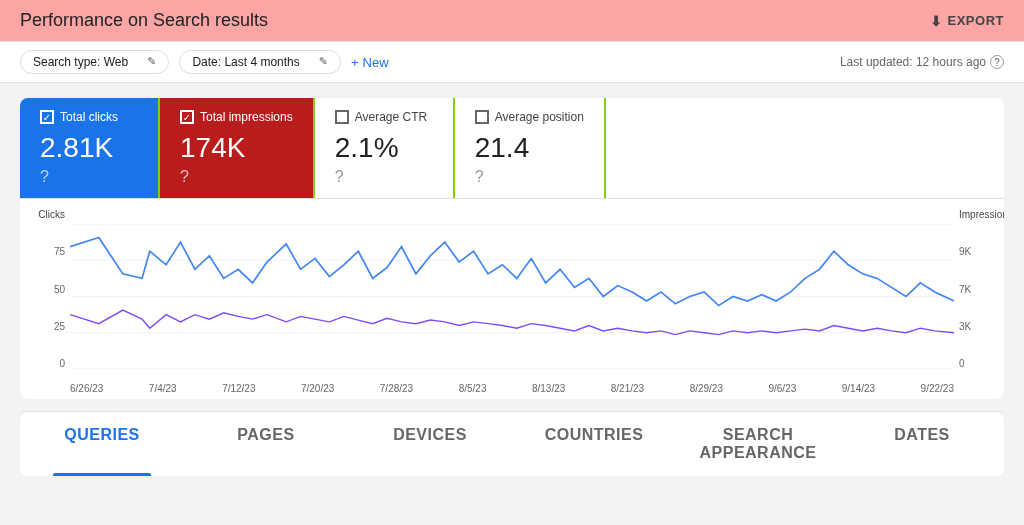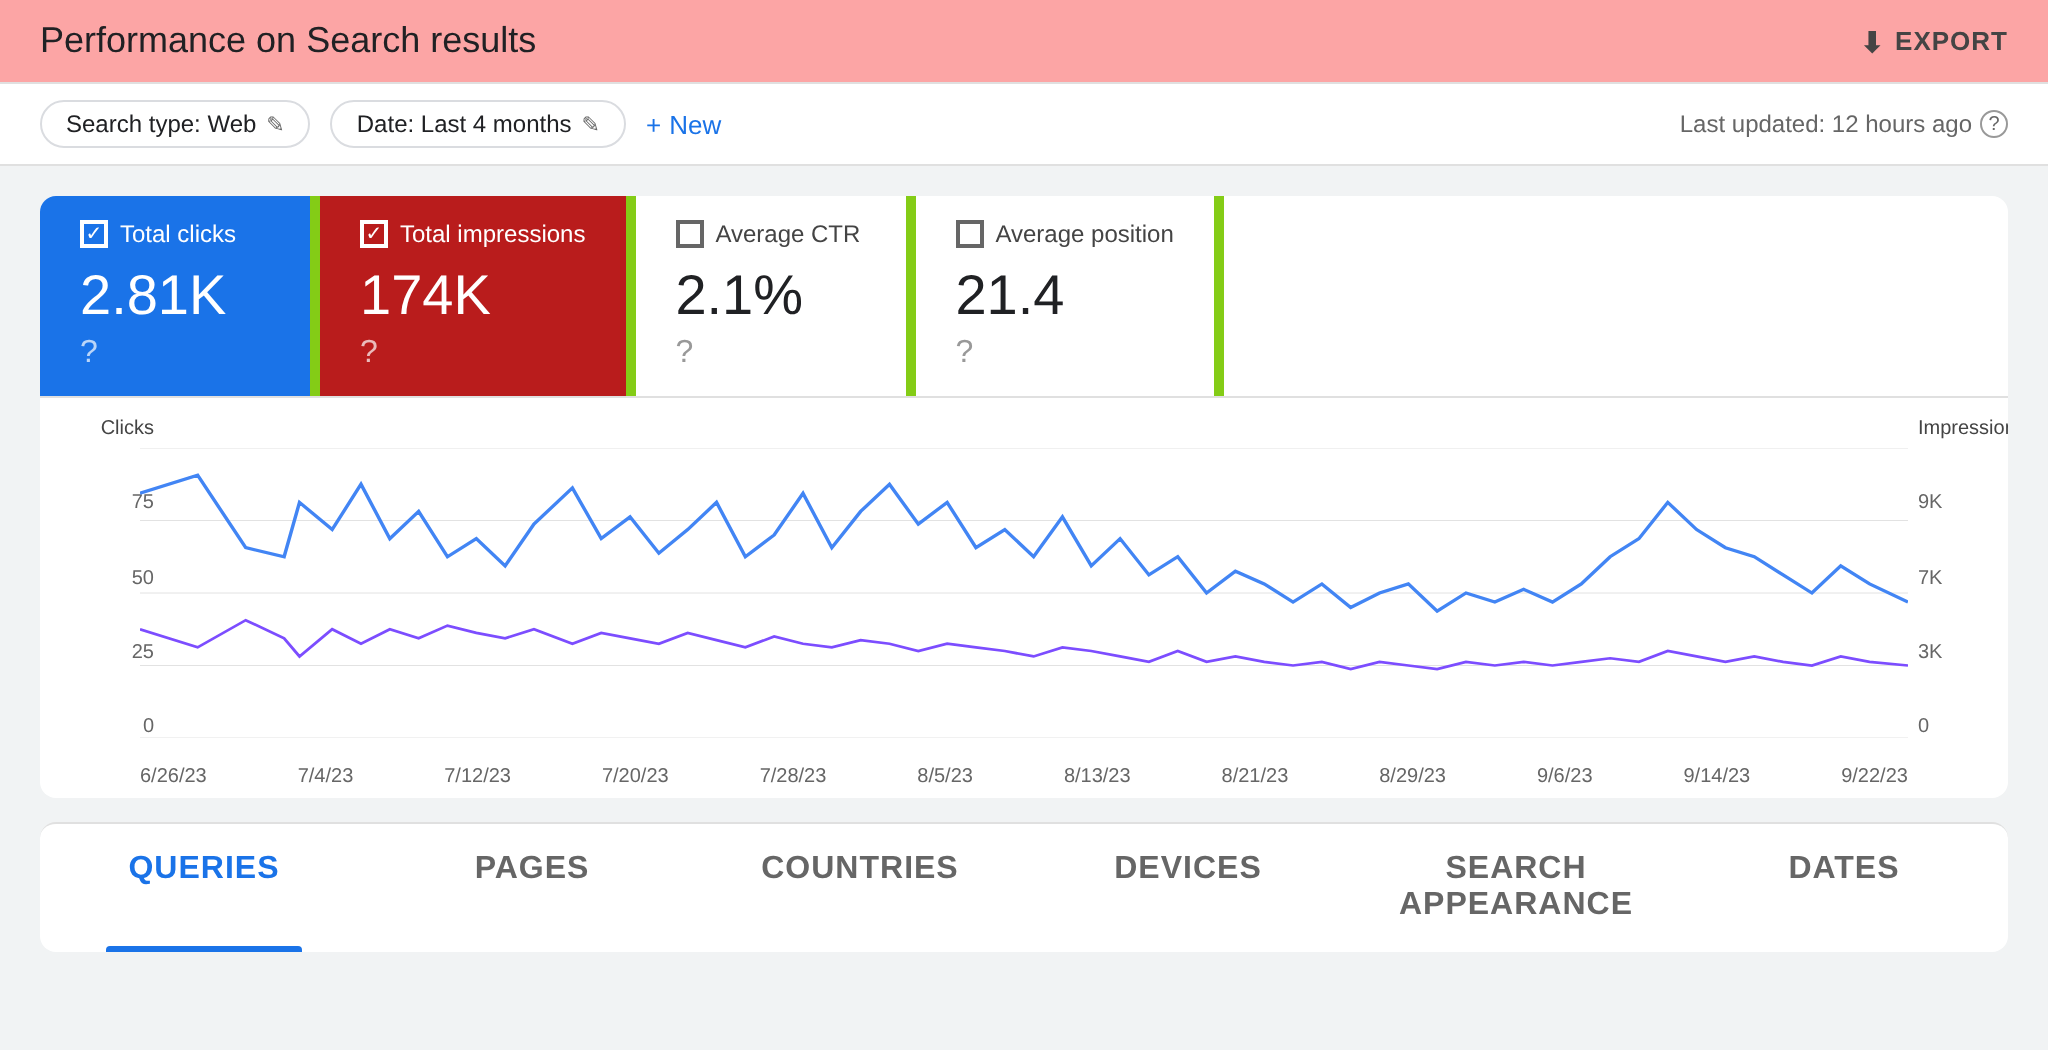"Search type: Web" .filter-chip { align-items: center -> none; gap: 5px -> 19px }
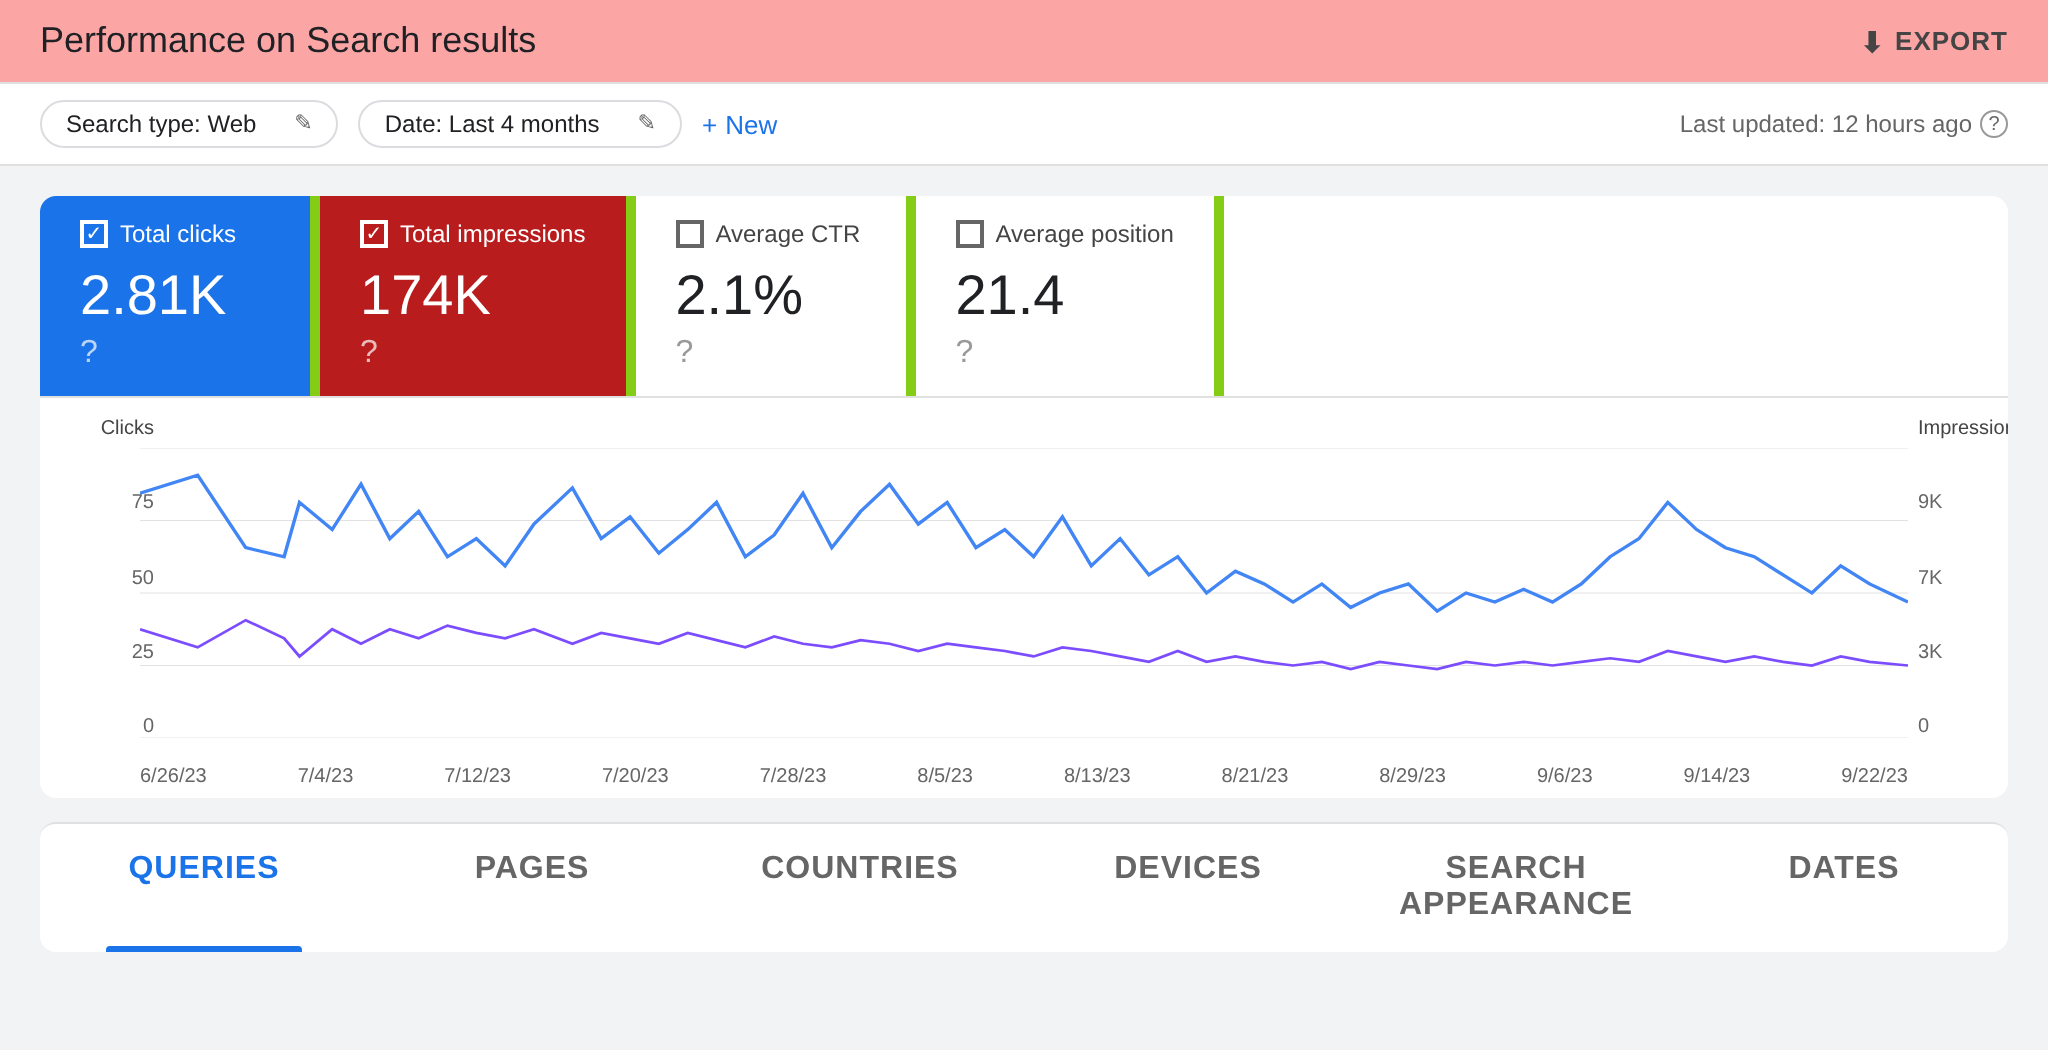"Total clicks" .metric-box { border-right: 5px solid #84cc16 -> 2px solid #84cc16 }
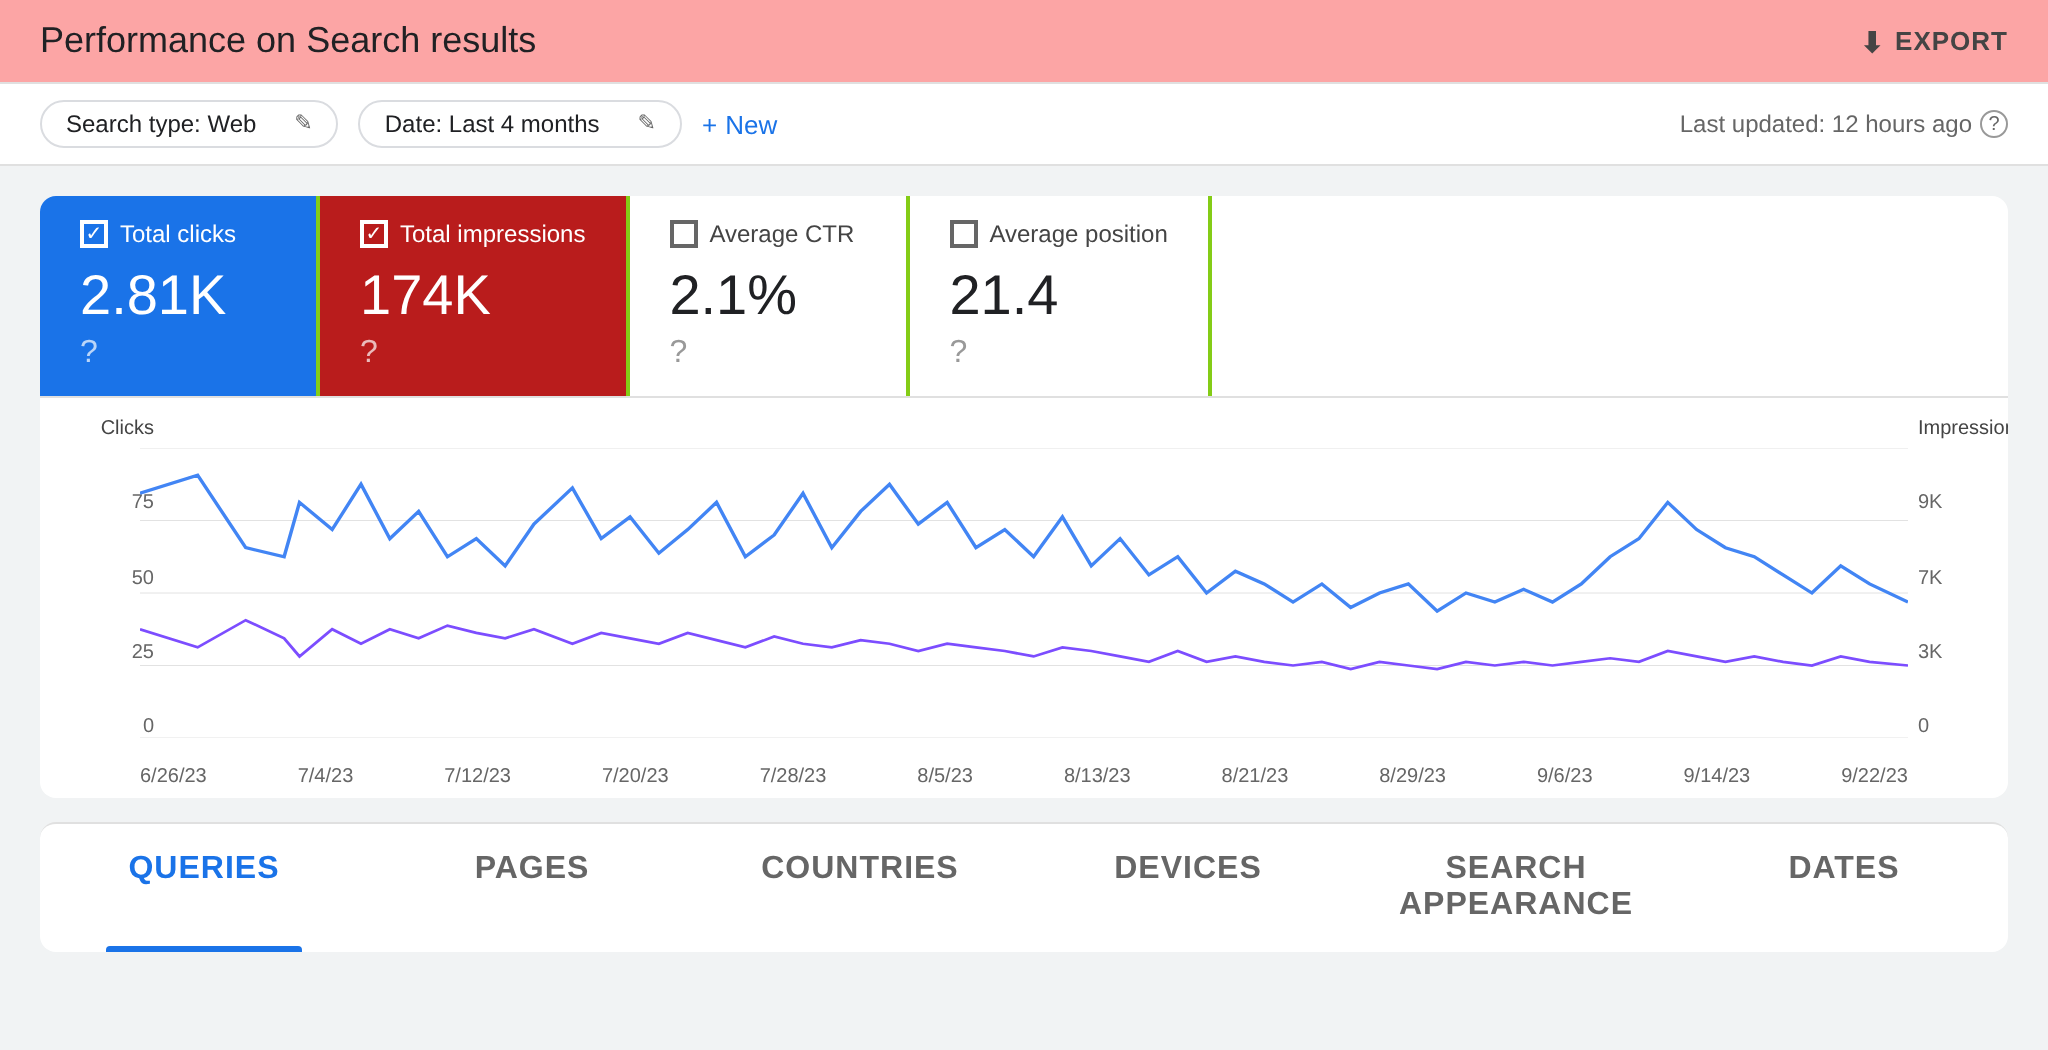"Clicks" .y-axis-left { left: 12px -> 0 }
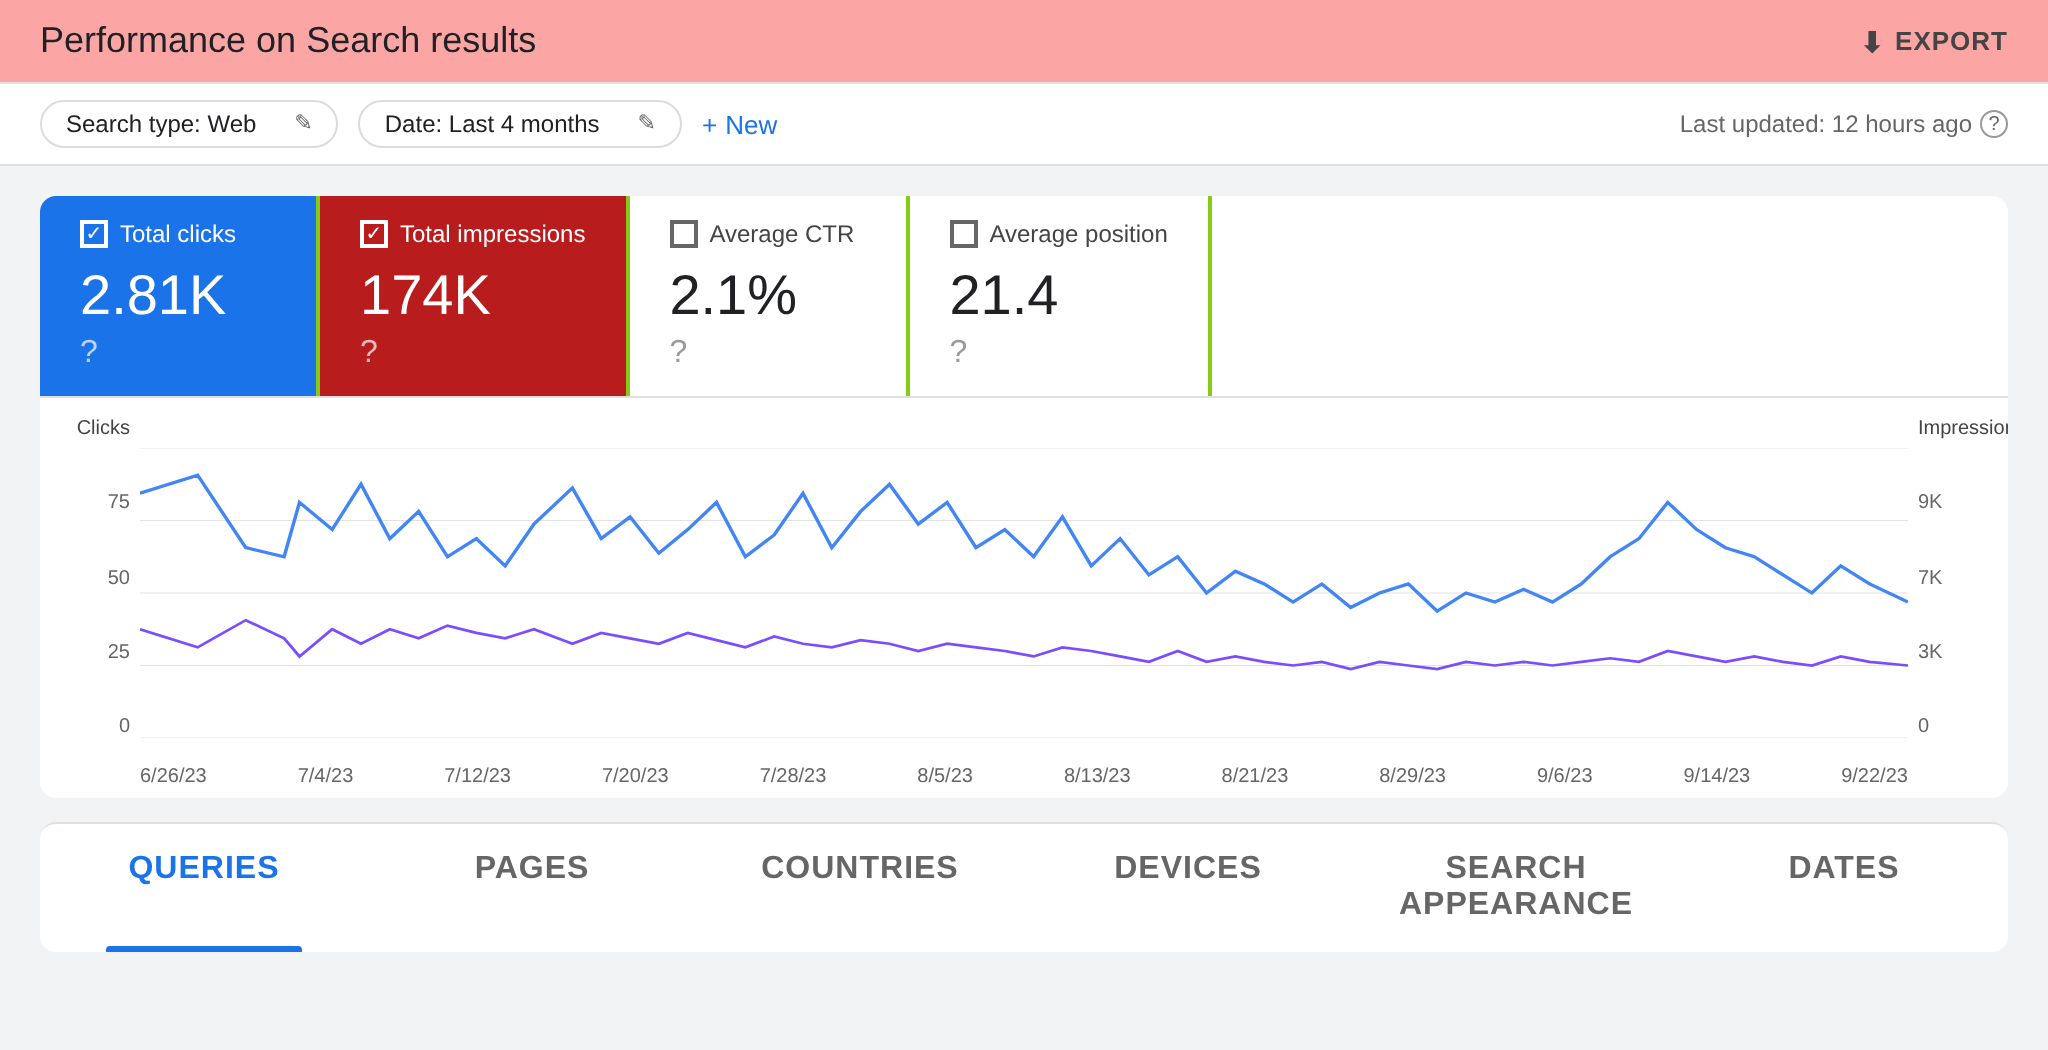"COUNTRIES" div.tab-item { order: before "DEVICES" -> after "DEVICES" }
